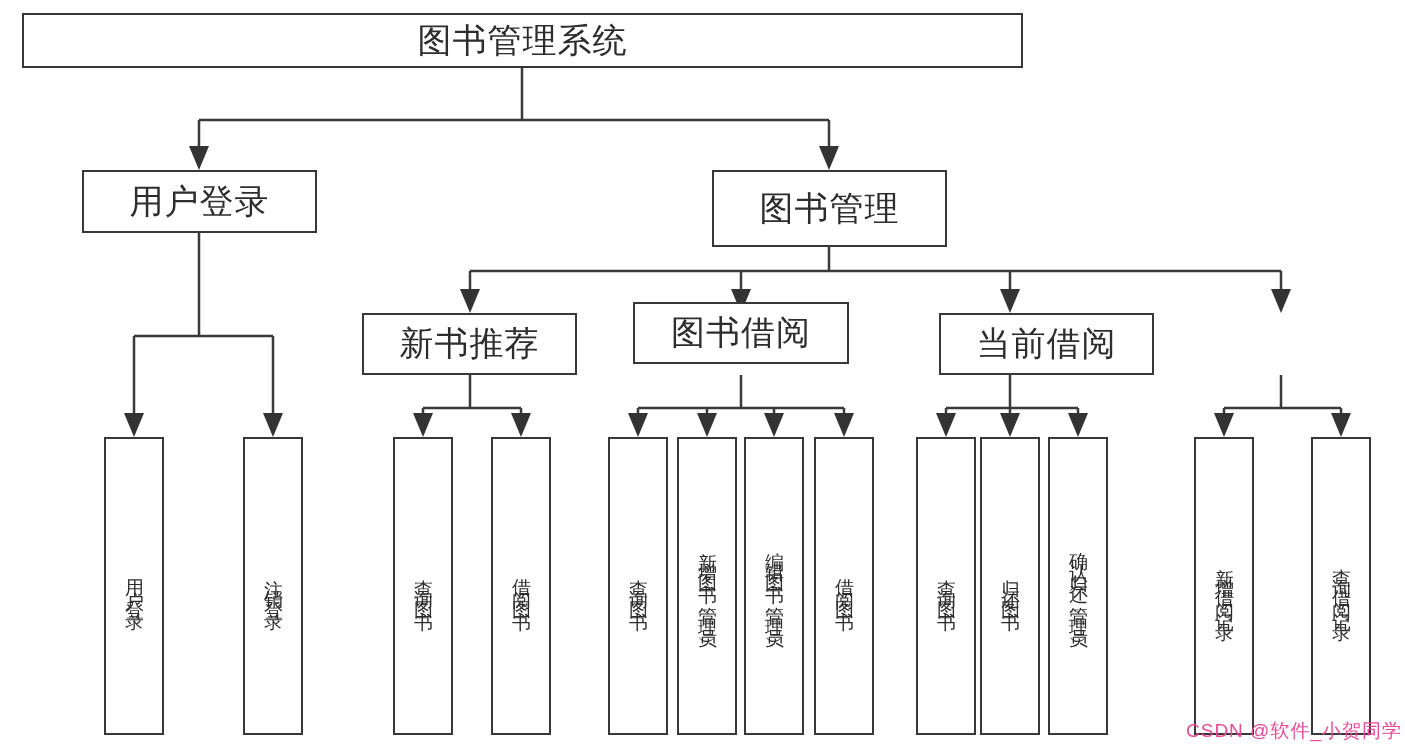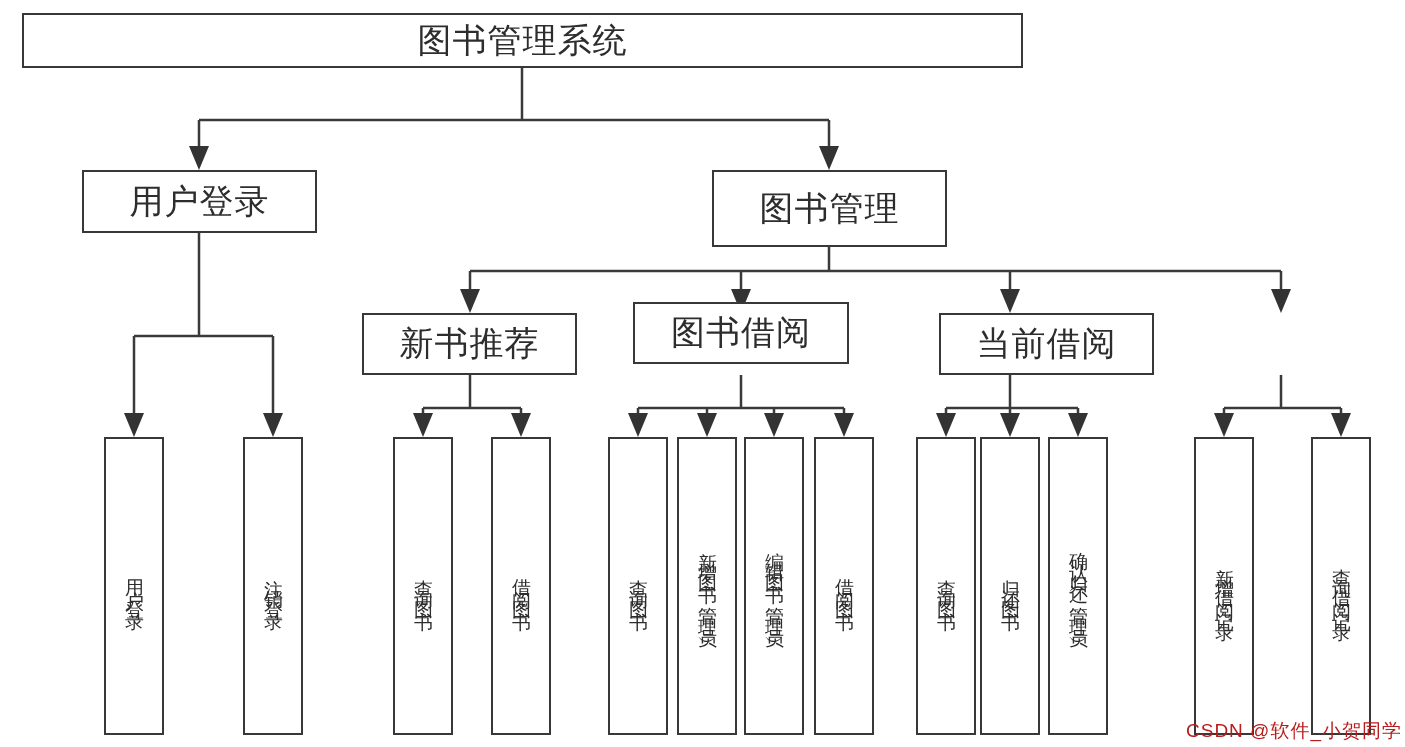"CSDN @软件_小贺同学" .watermark { color: #b91c1c -> #ec4899 }
